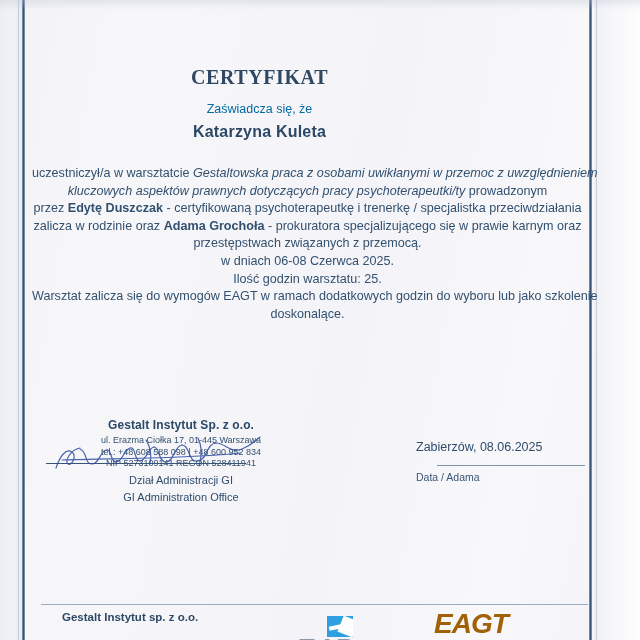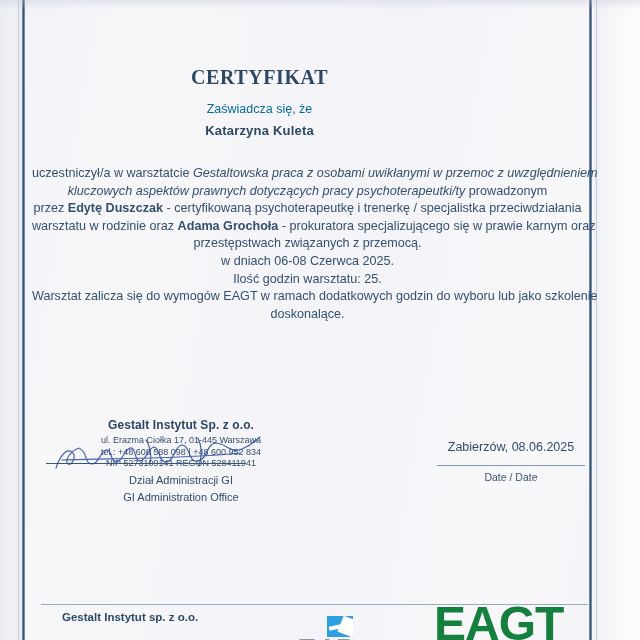"Katarzyna Kuleta" .cert-name { font-size: 13px -> 16px }
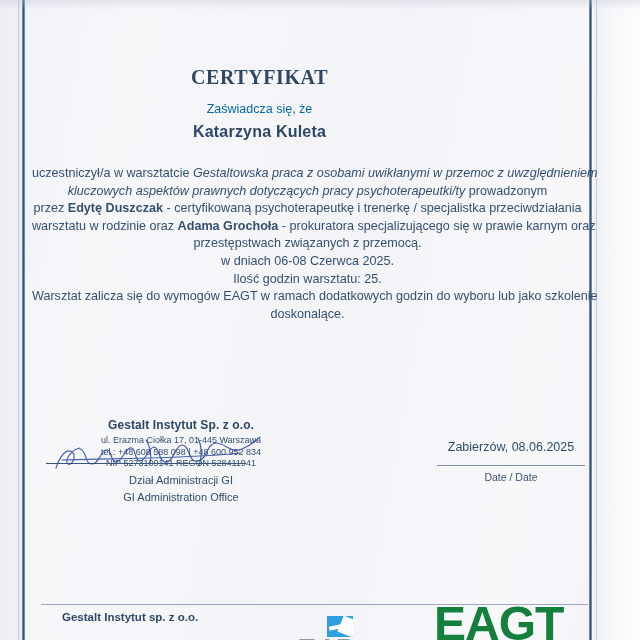"warsztatu w rodzinie oraz" span { text: warsztatu -> zalicza }
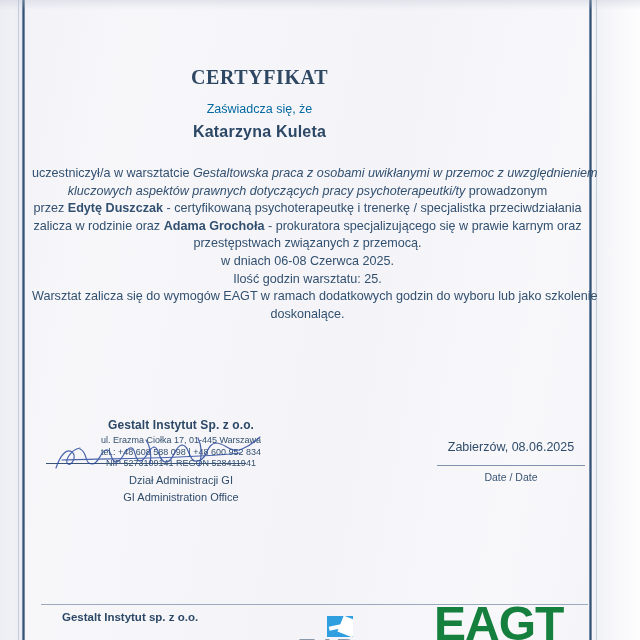"Zabierzów, 08.06.2025" .date-block { text-align: center -> left }
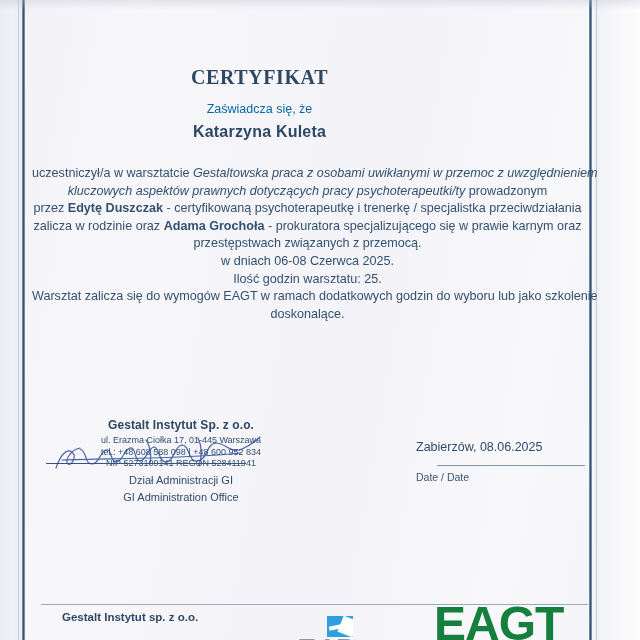"Date / Date" div.date-label { text: Date / Date -> Data / Adama }
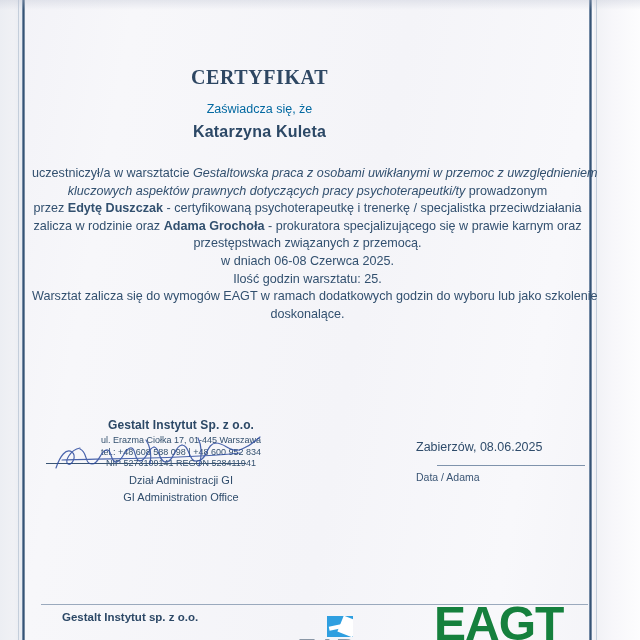"EAGT" .logo-eagt { color: #15803d -> #a16207; font-size: 48px -> 28px; font-style: none -> italic }
